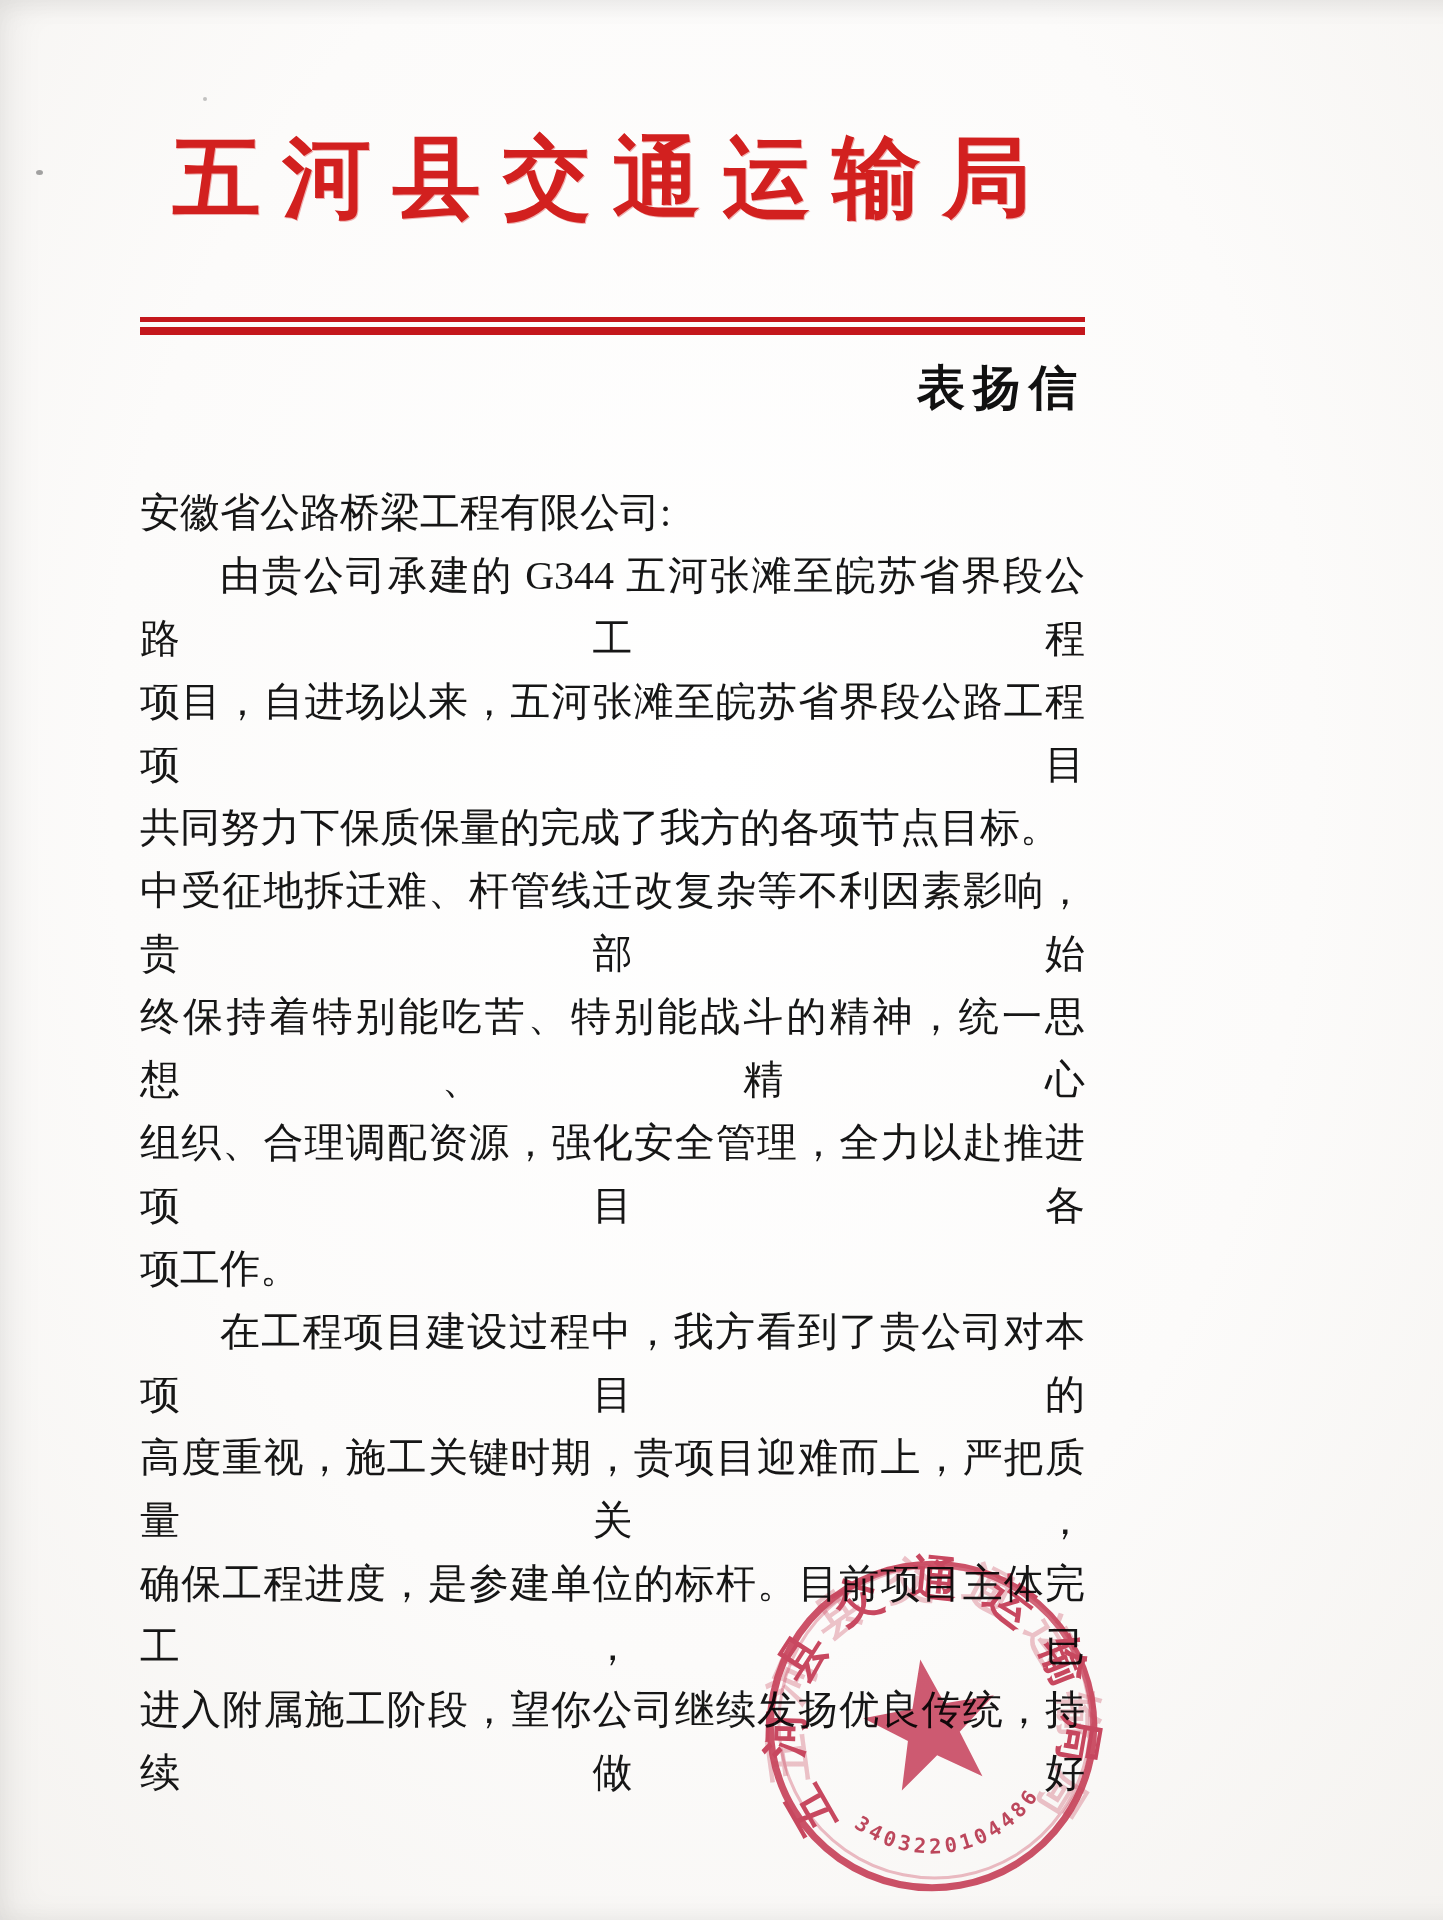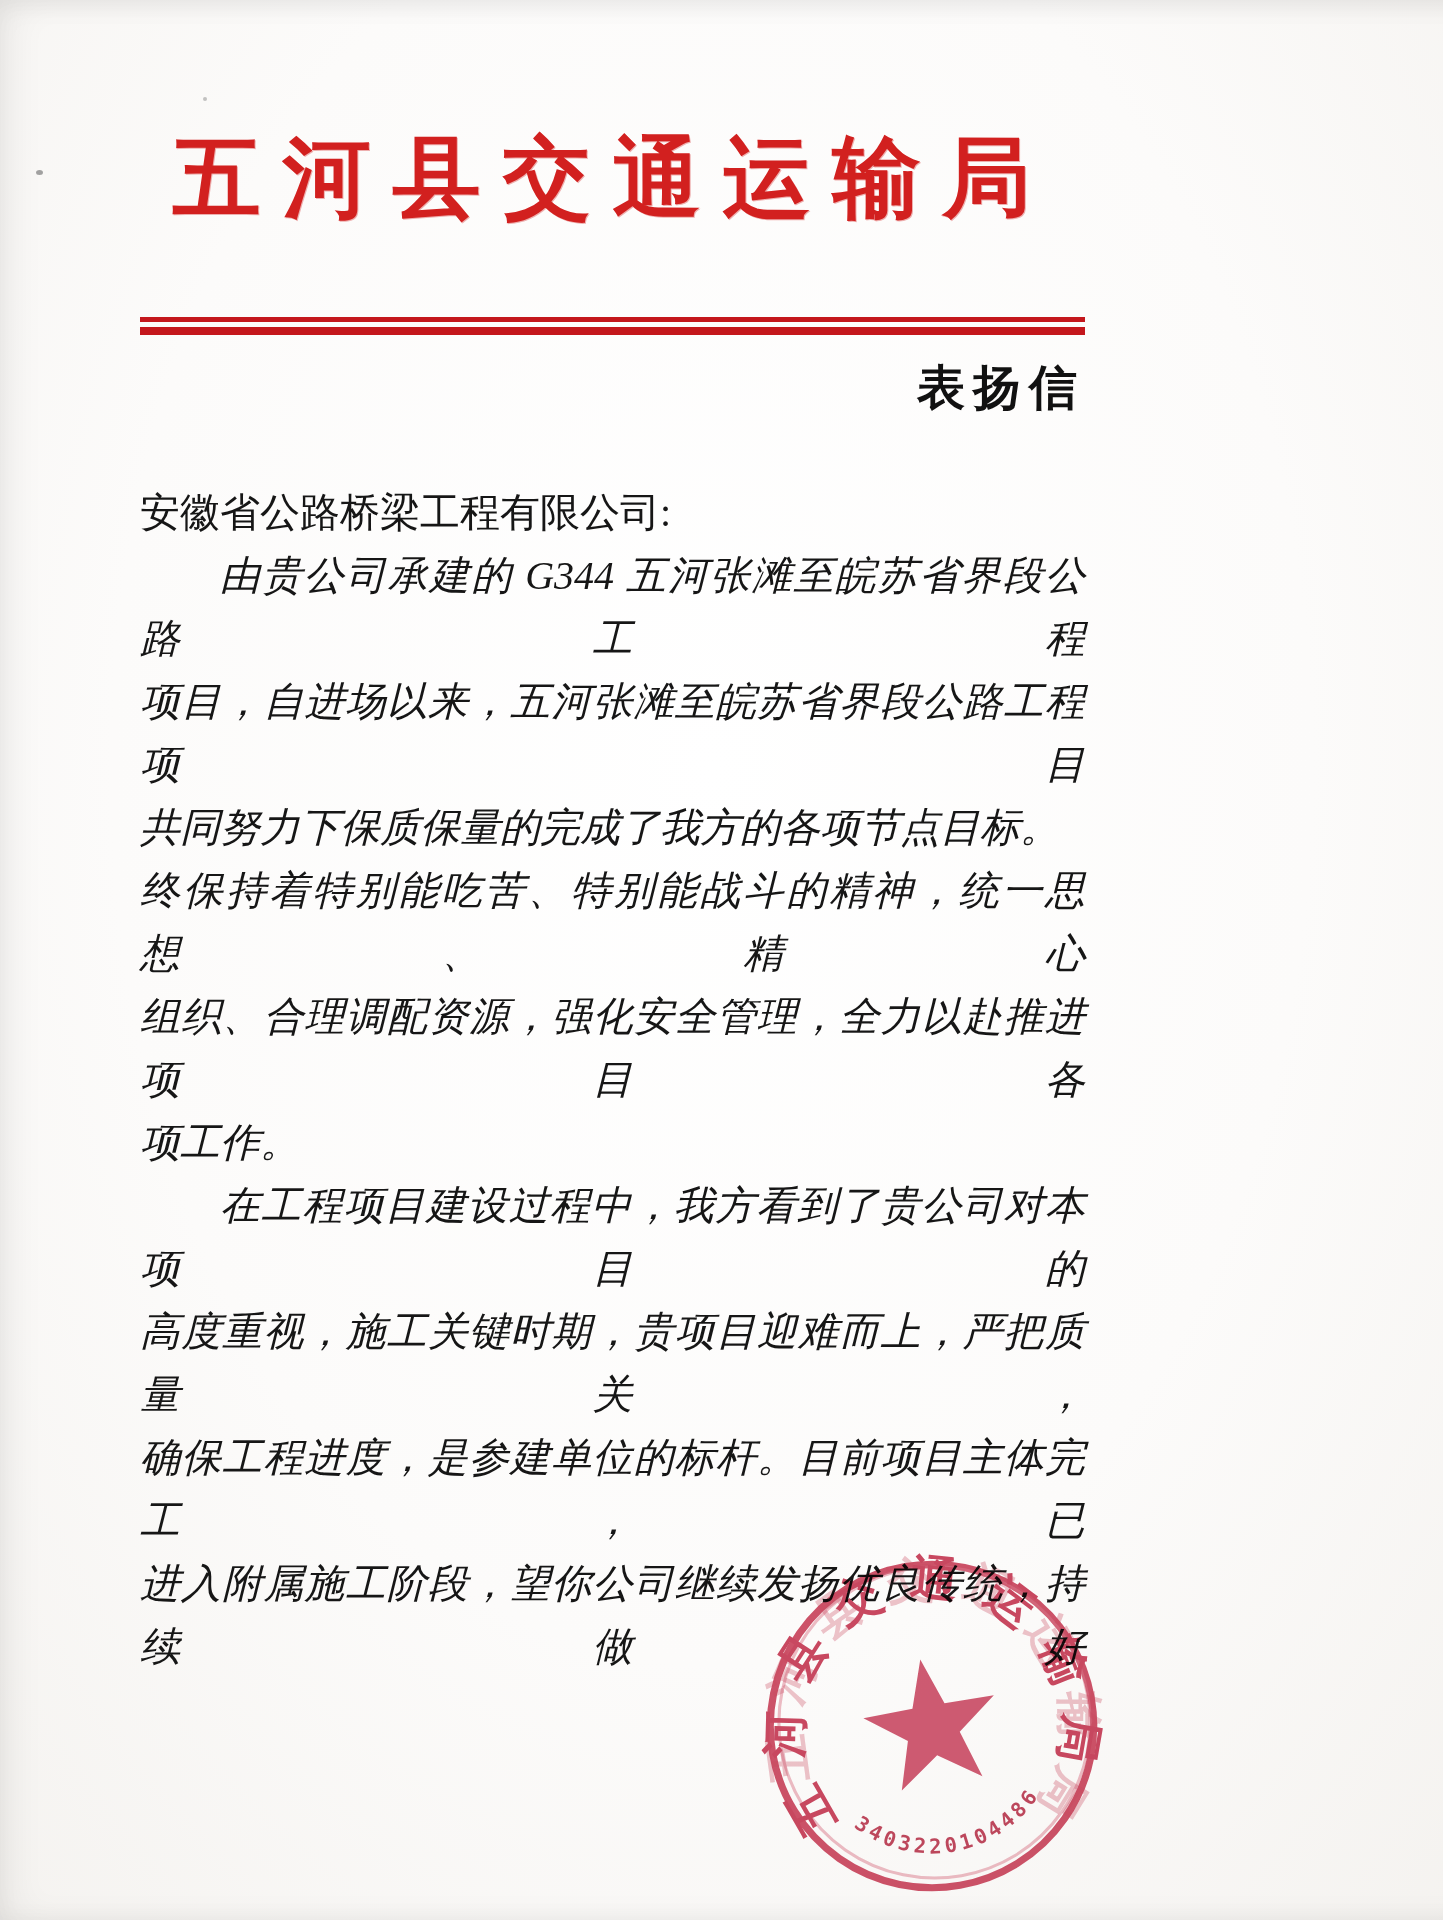"由贵公司承建的 G344 五河张滩至皖苏省界段公路工程" .line { font-style: italic -> none }
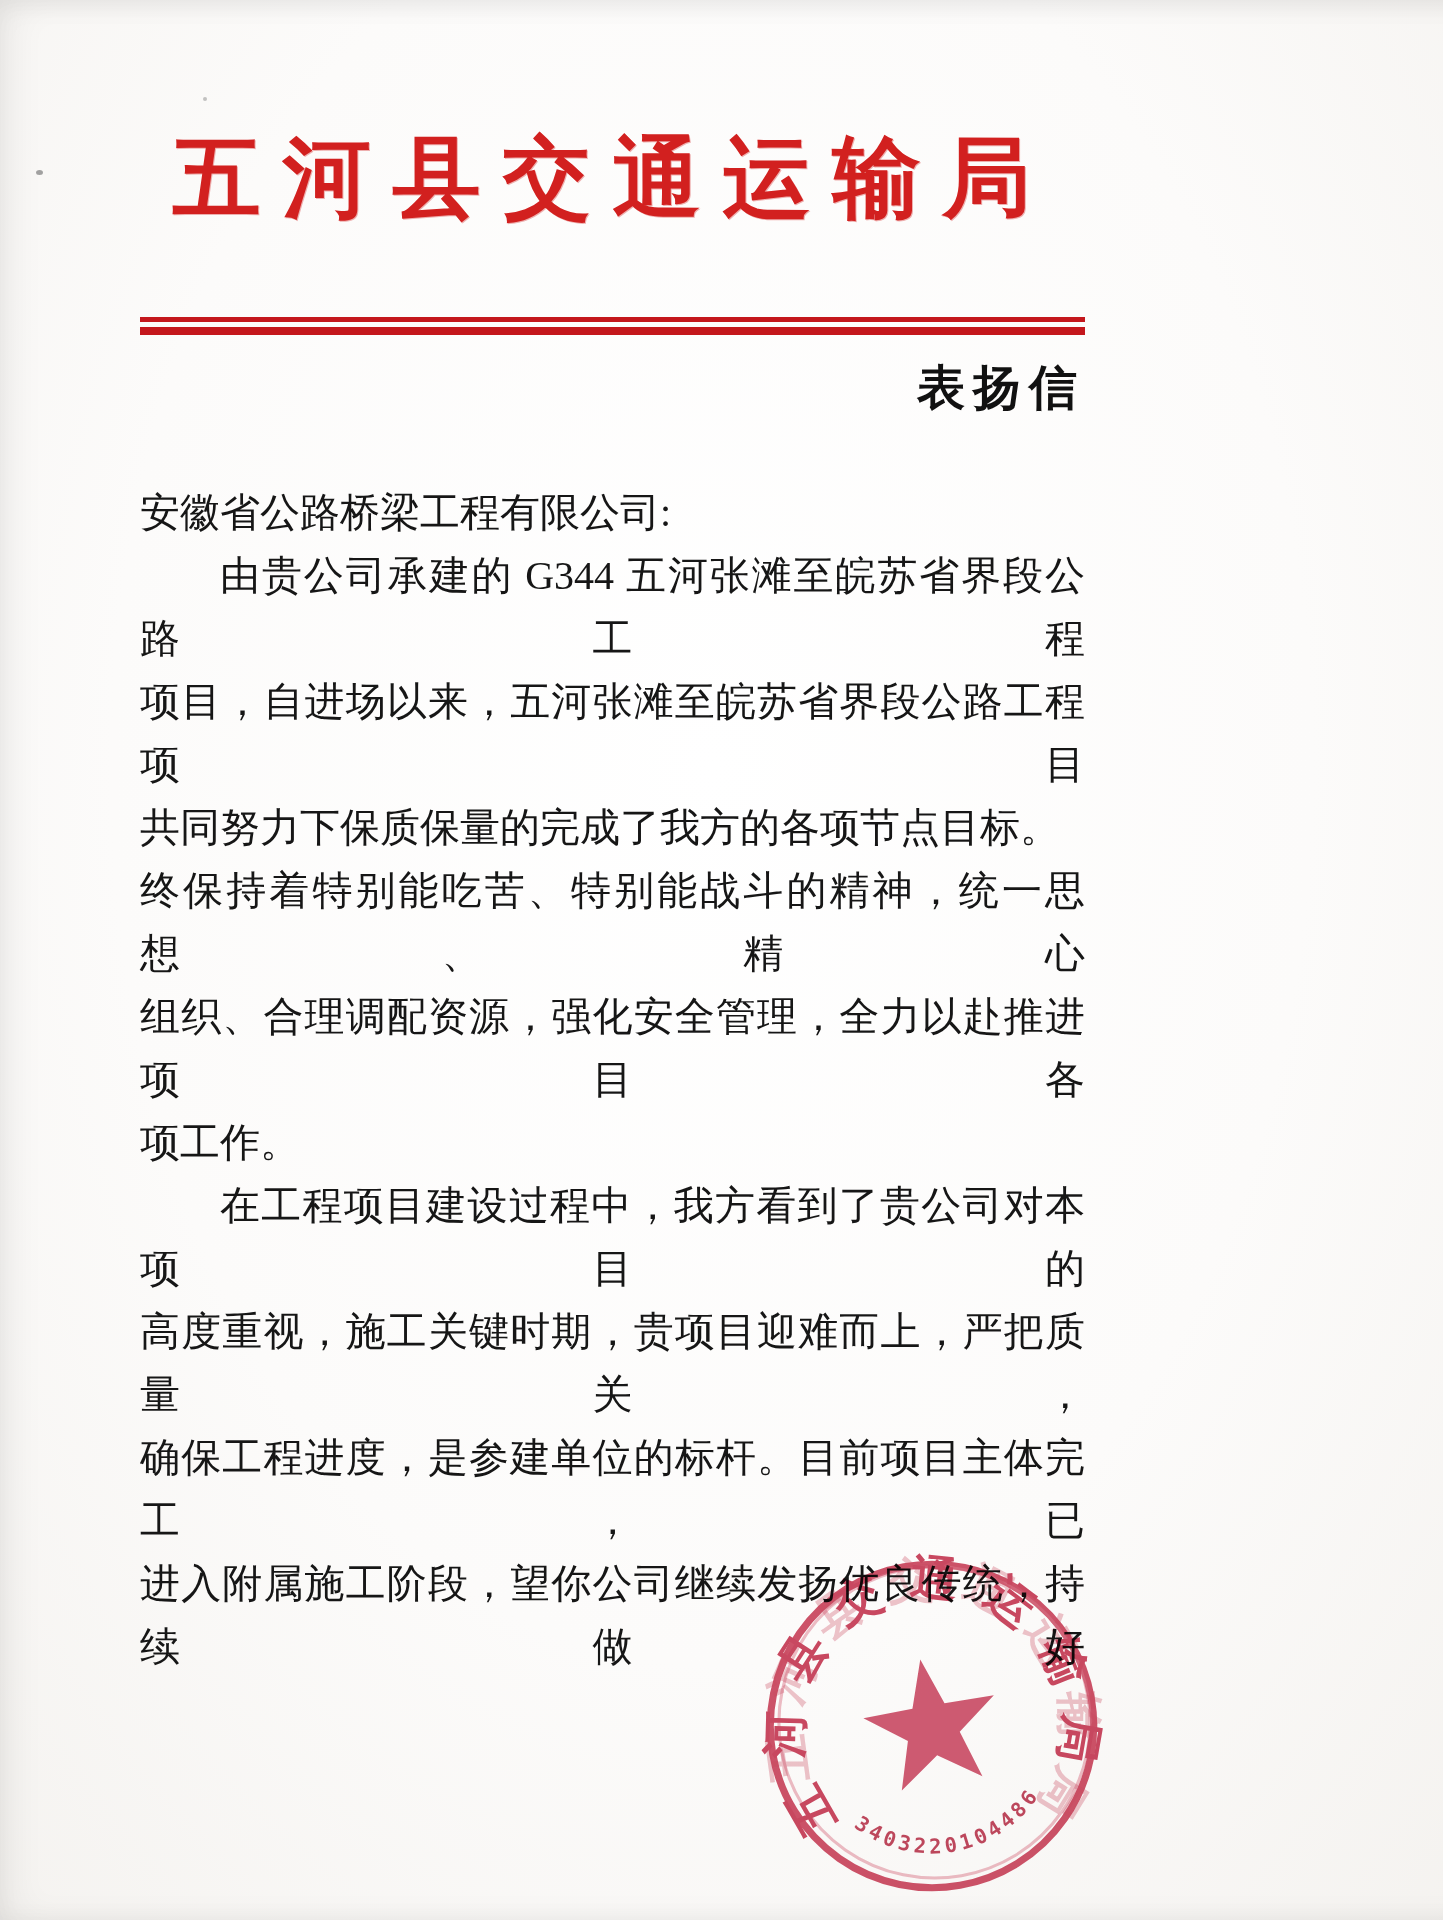"中受征地拆迁难、杆管线迁改复杂等不利因素影响，贵部始" div.line { html: none -> <div>中受征地拆迁难、杆管线迁改复杂等不利因素影响，贵部始</div> }
